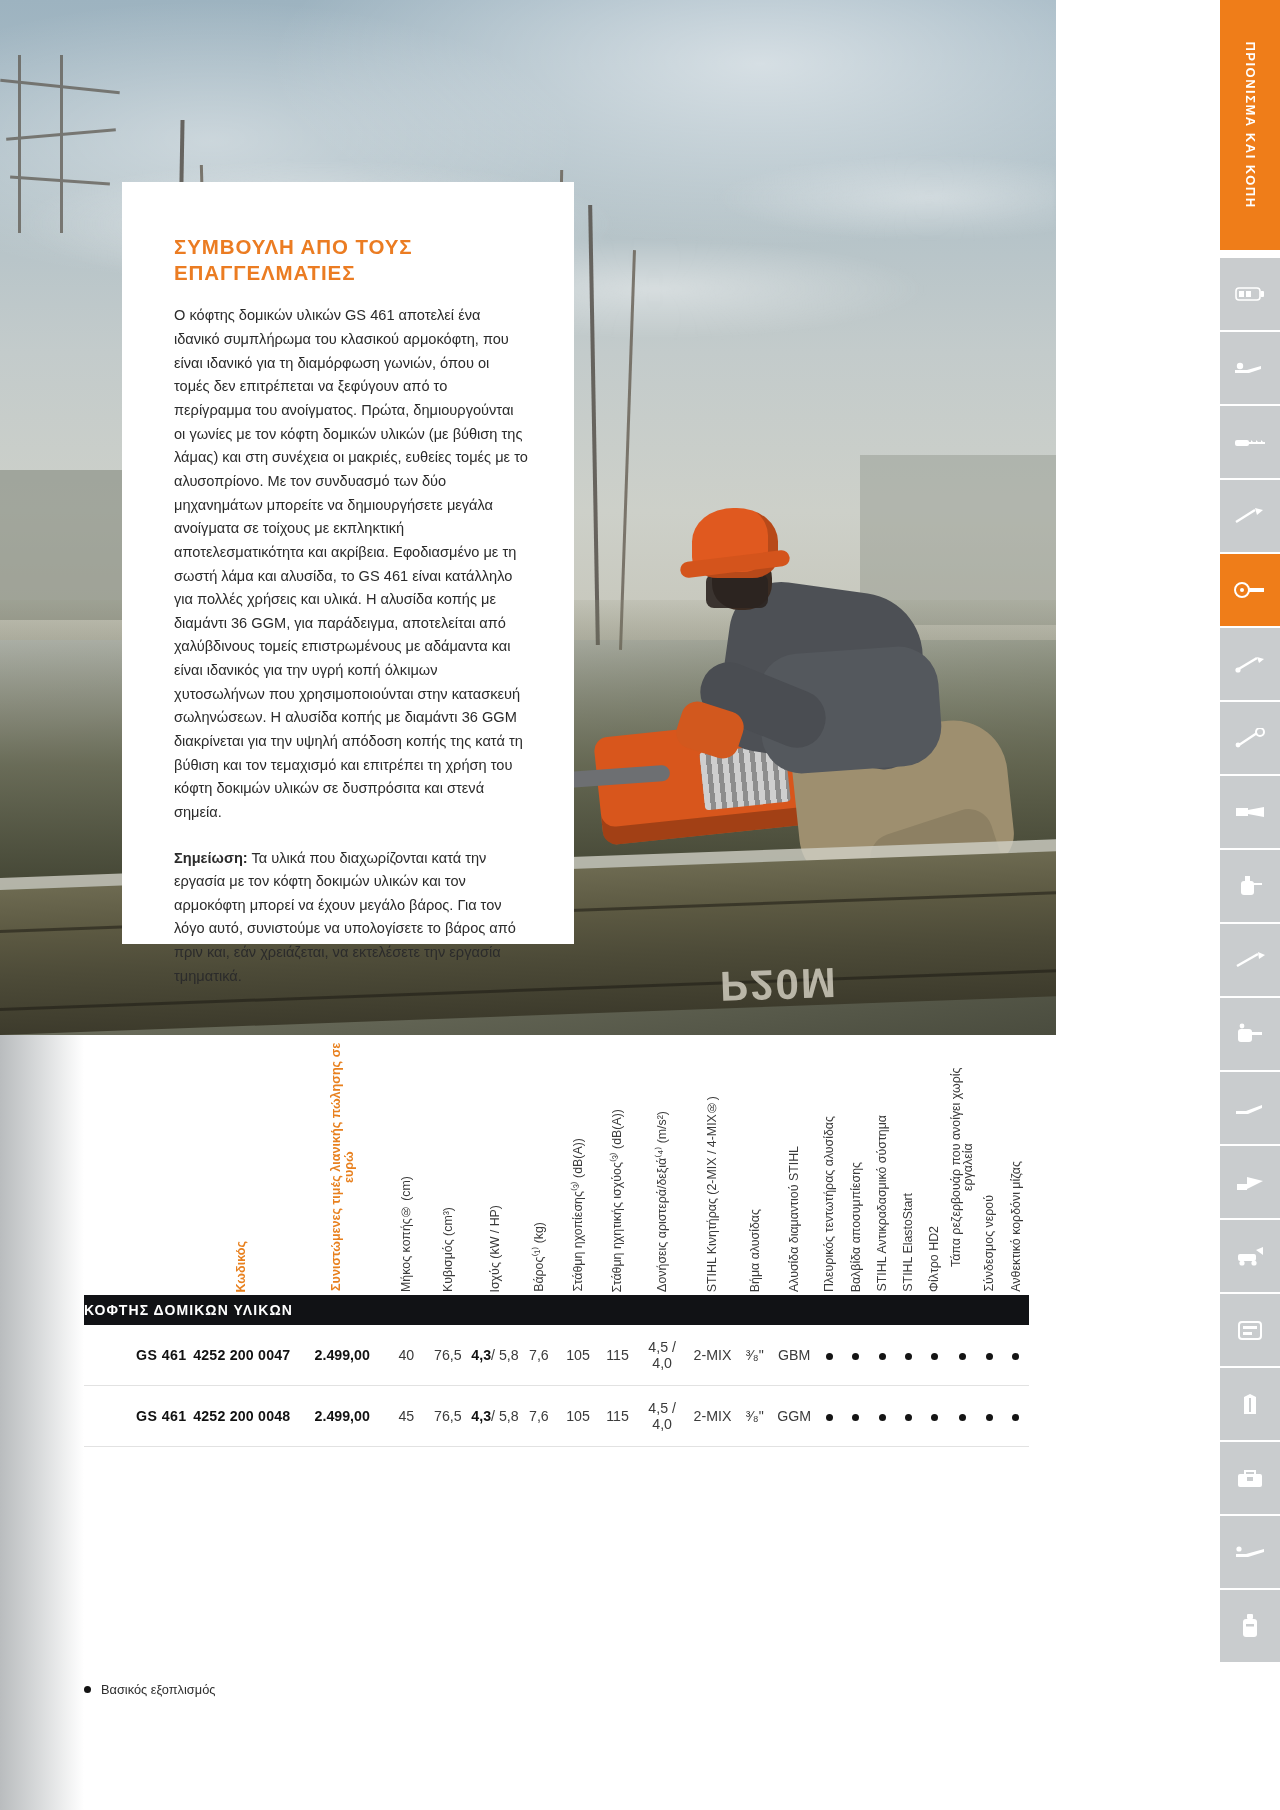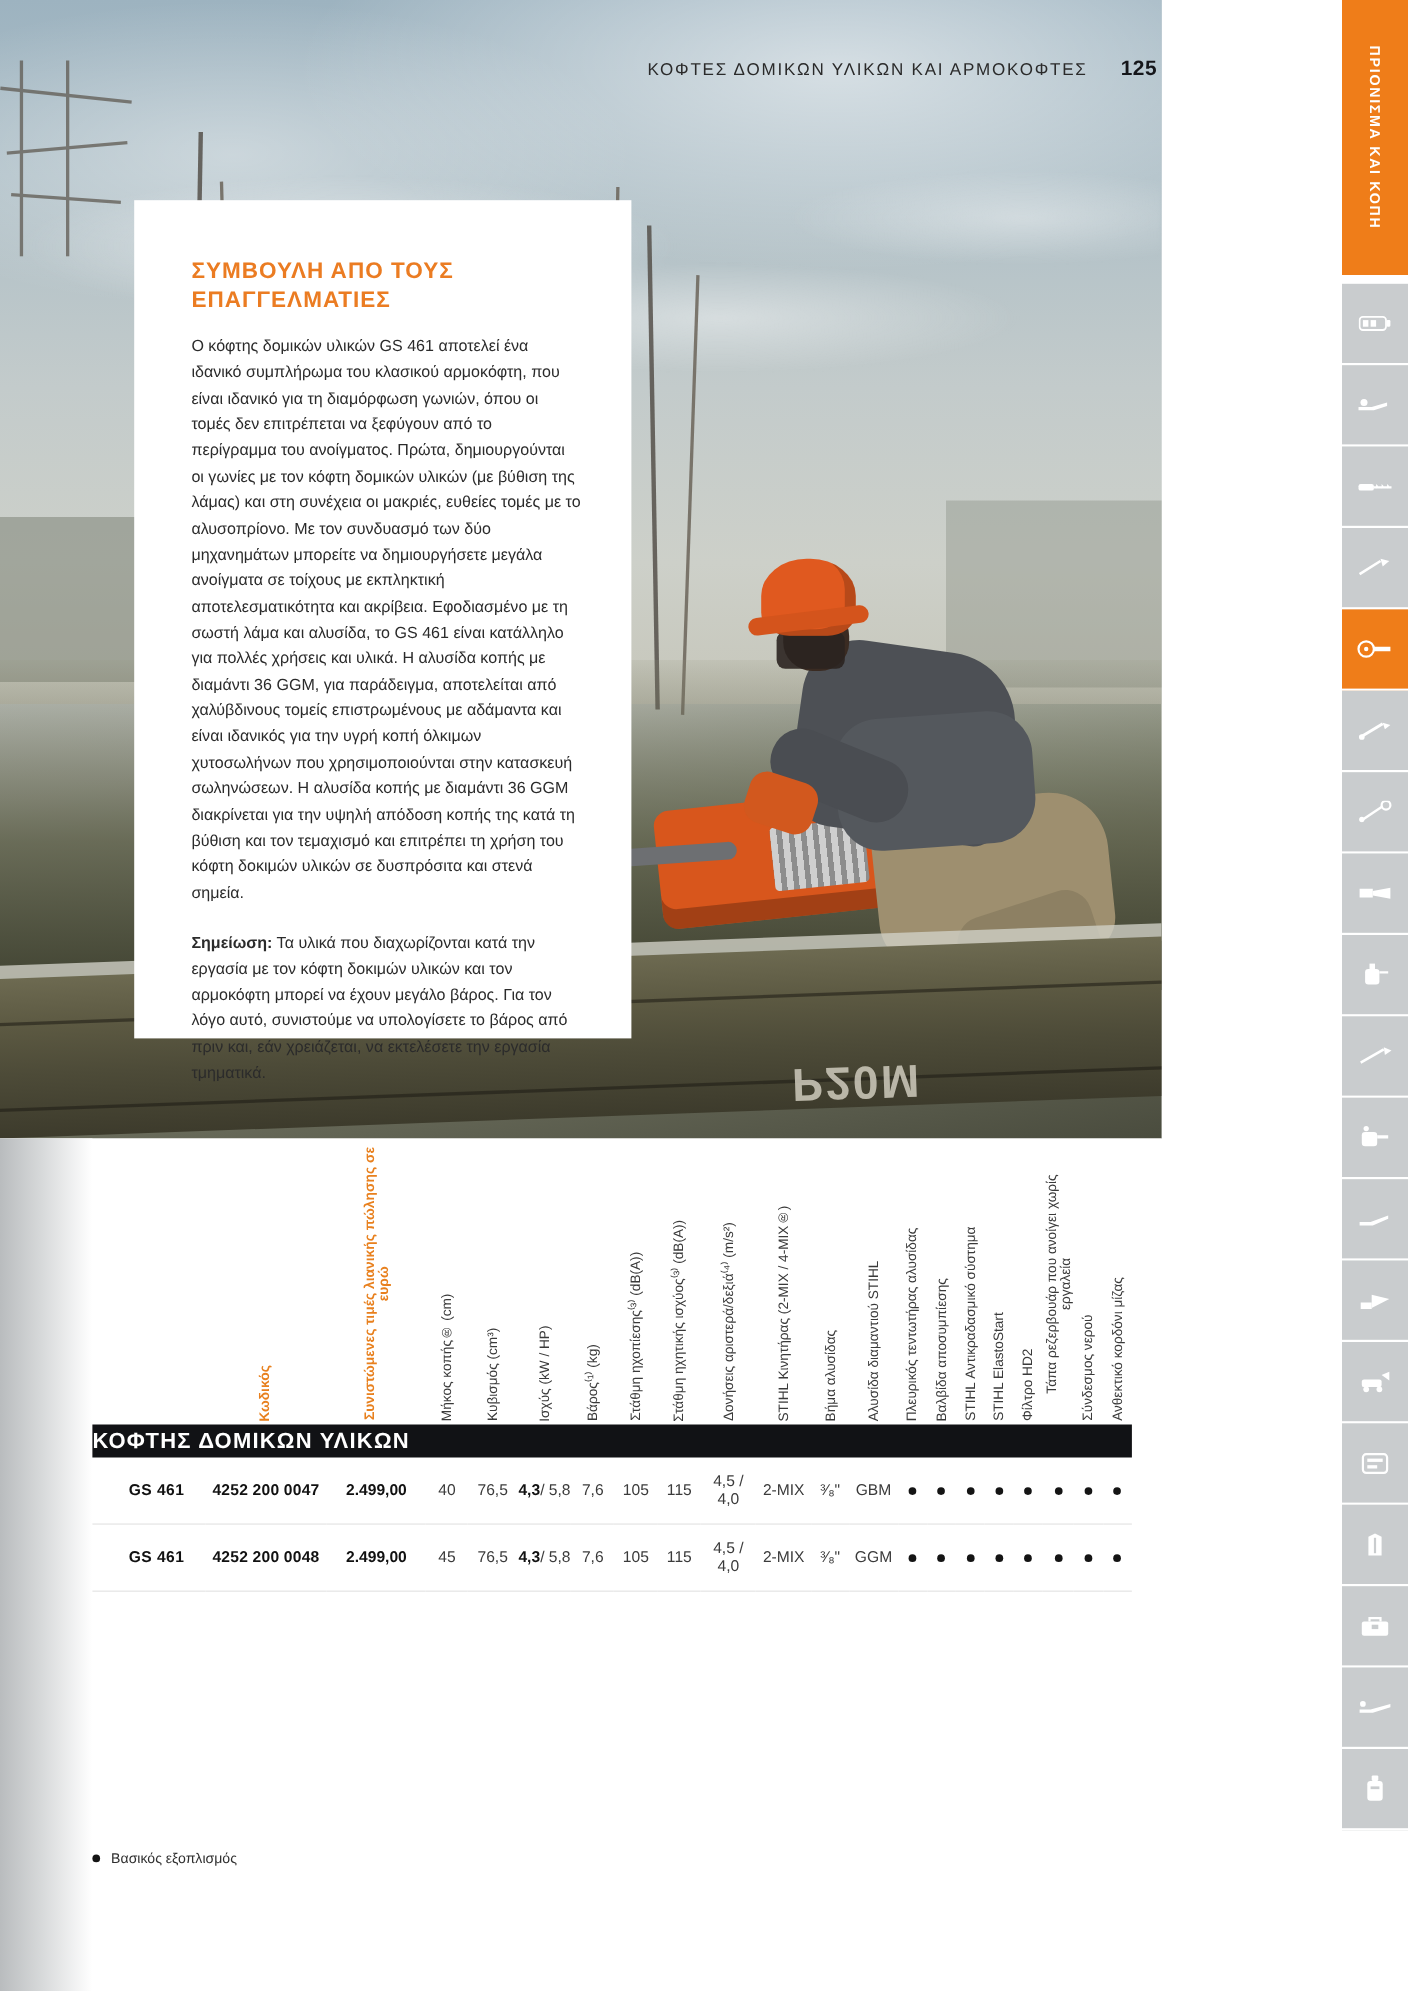"ΚΟΦΤΕΣ ΔΟΜΙΚΩΝ ΥΛΙΚΩΝ ΚΑΙ ΑΡΜΟΚΟΦΤΕΣ" div.hdr { html: <div> <span>ΚΟΦΤΕΣ ΔΟΜΙΚΩΝ ΥΛΙΚΩΝ ΚΑΙ ΑΡΜΟΚΟΦΤΕΣ</span> <span>125</span> </div> -> none }
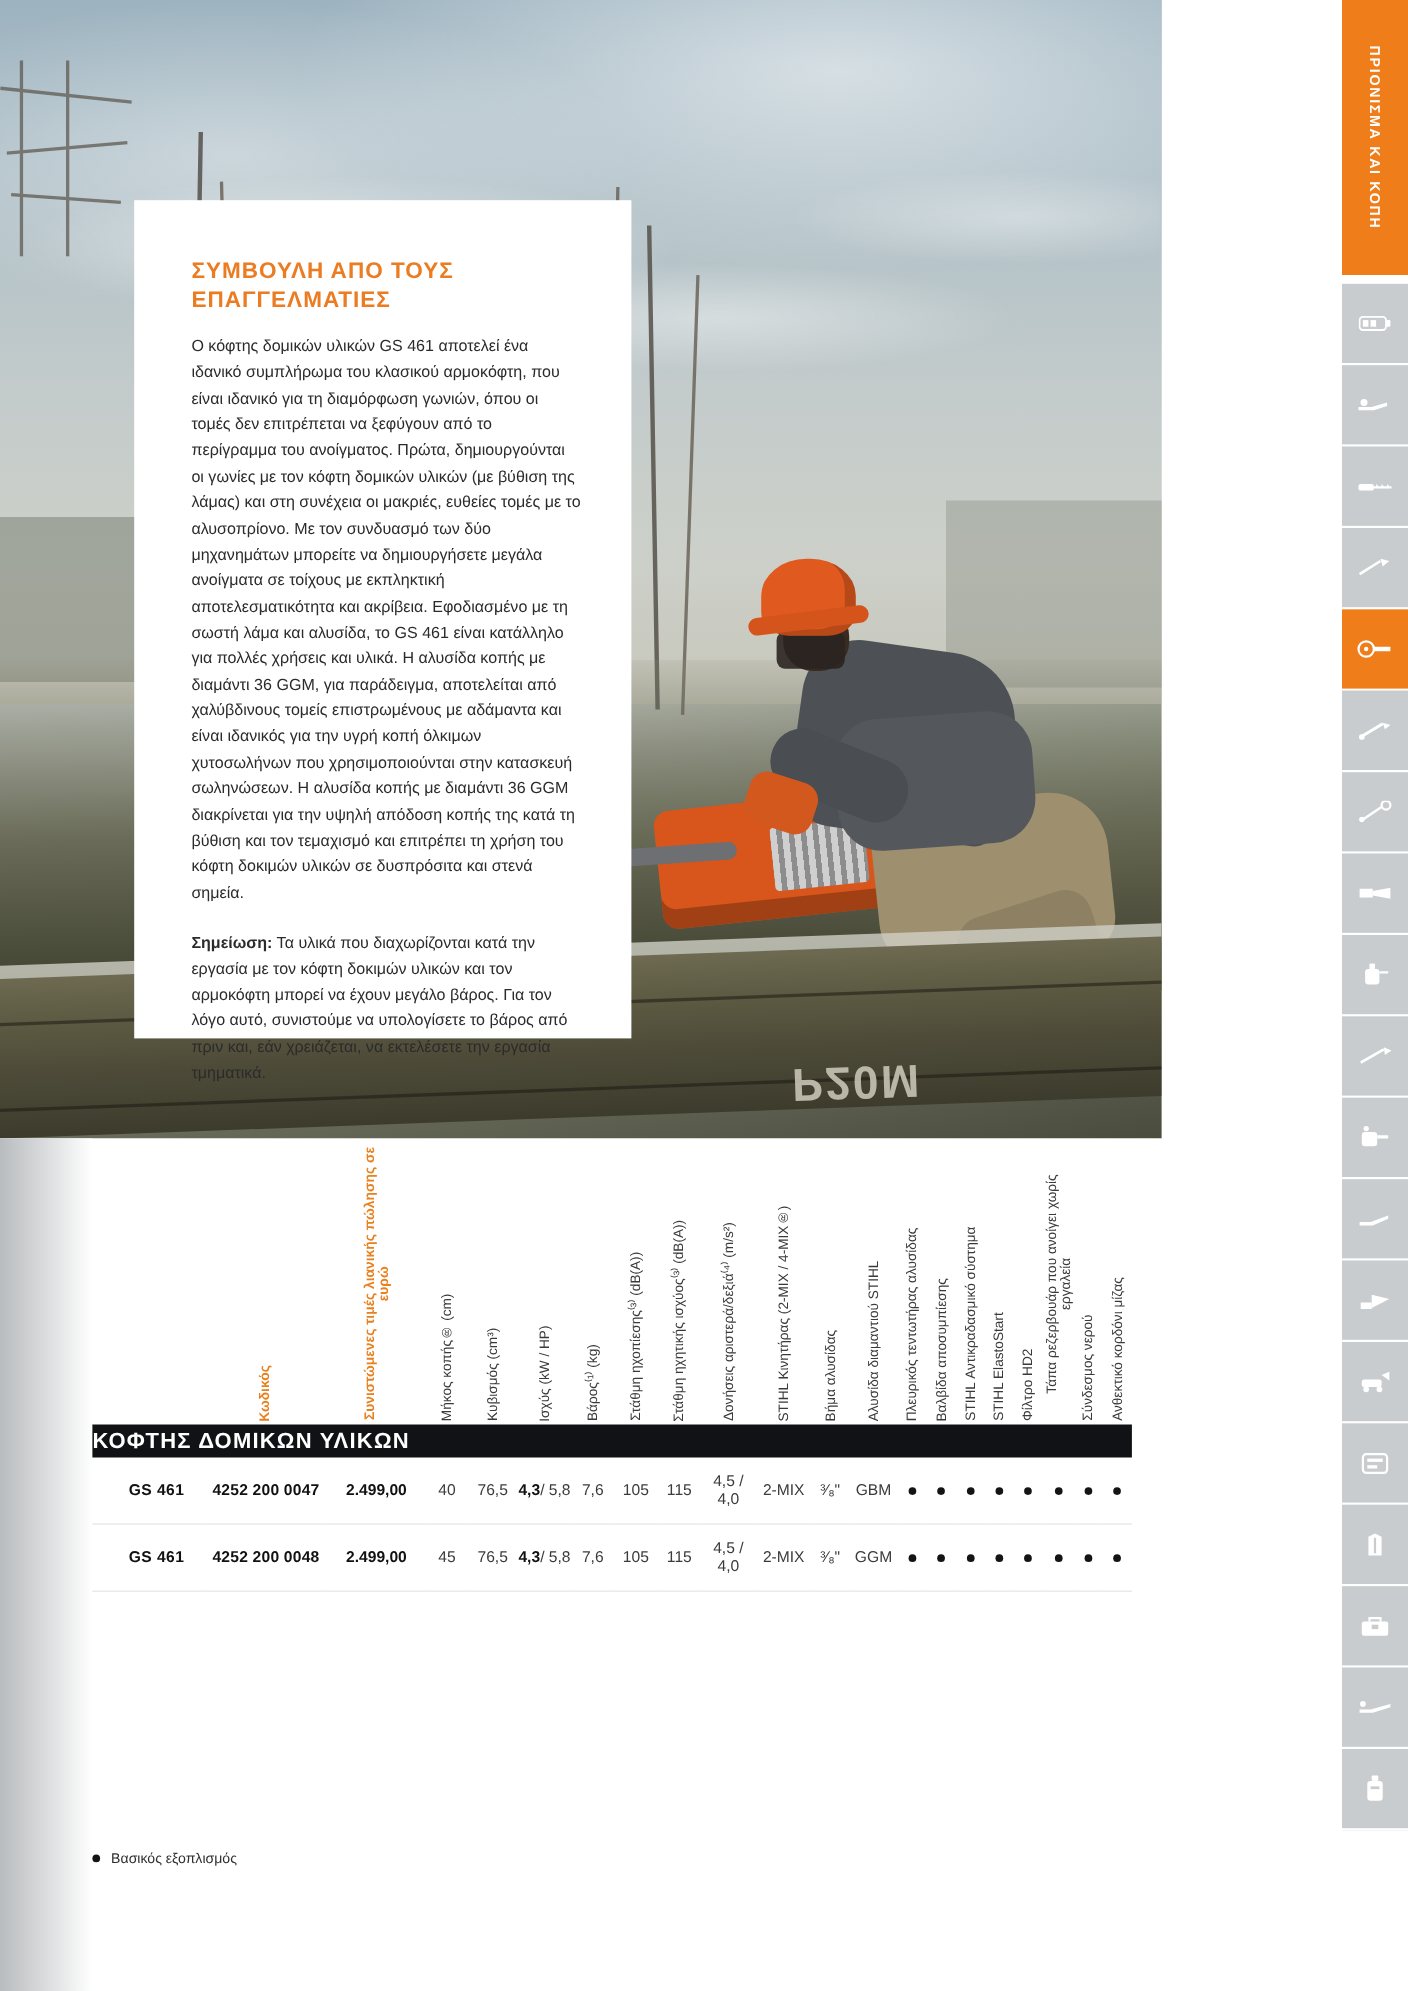"ΚΟΦΤΗΣ ΔΟΜΙΚΩΝ ΥΛΙΚΩΝ" .secthead td { font-size: 20px -> 14px }
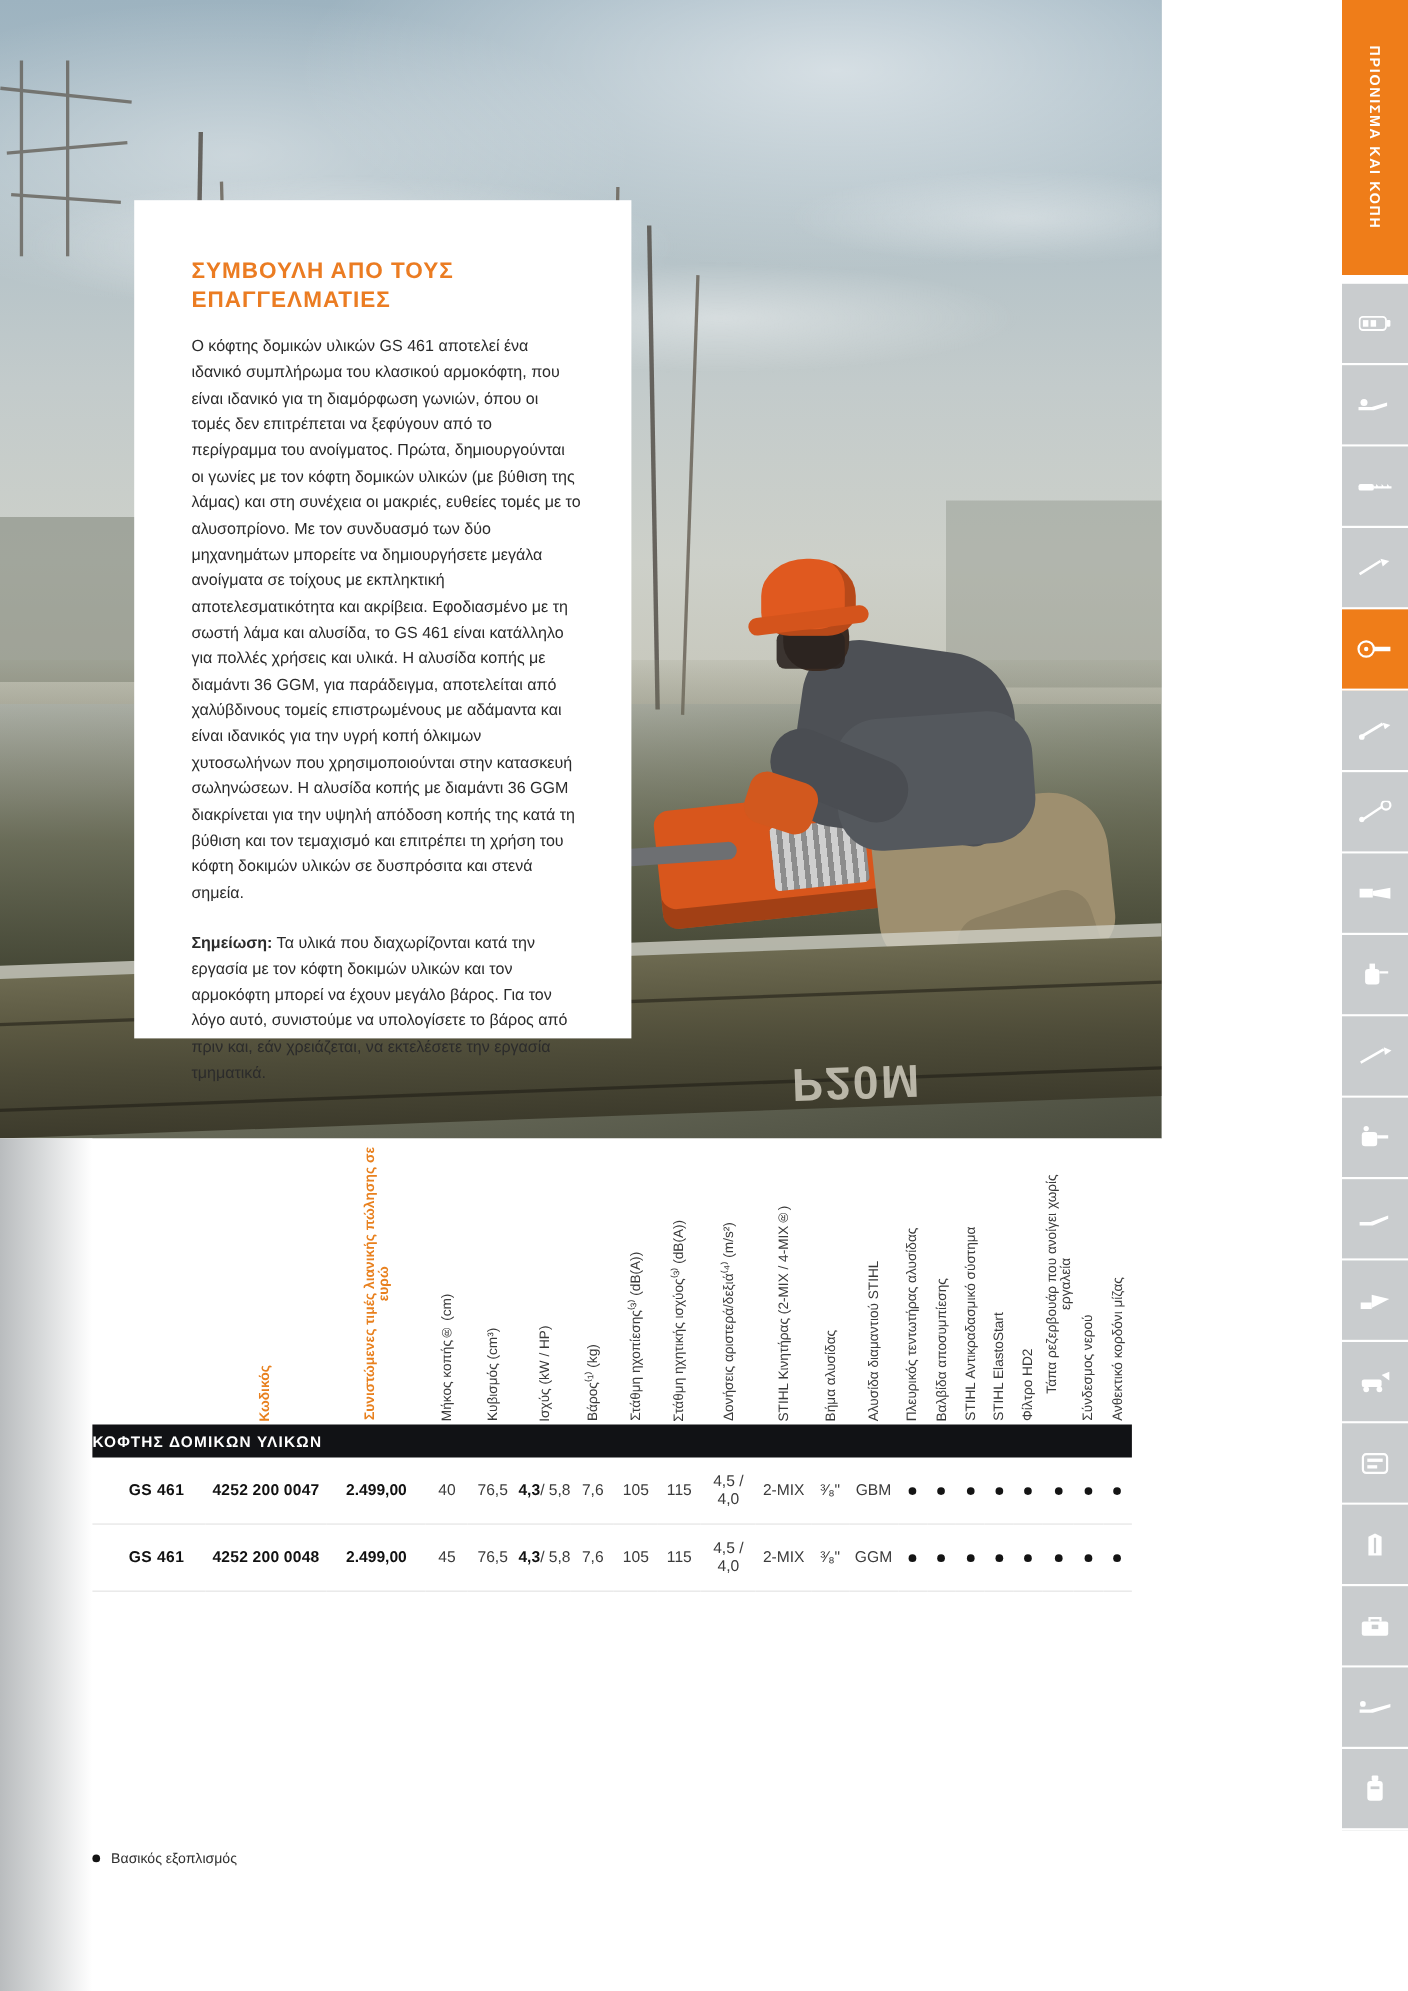"GS 461" tr.data td.model { text-align: center -> right }
